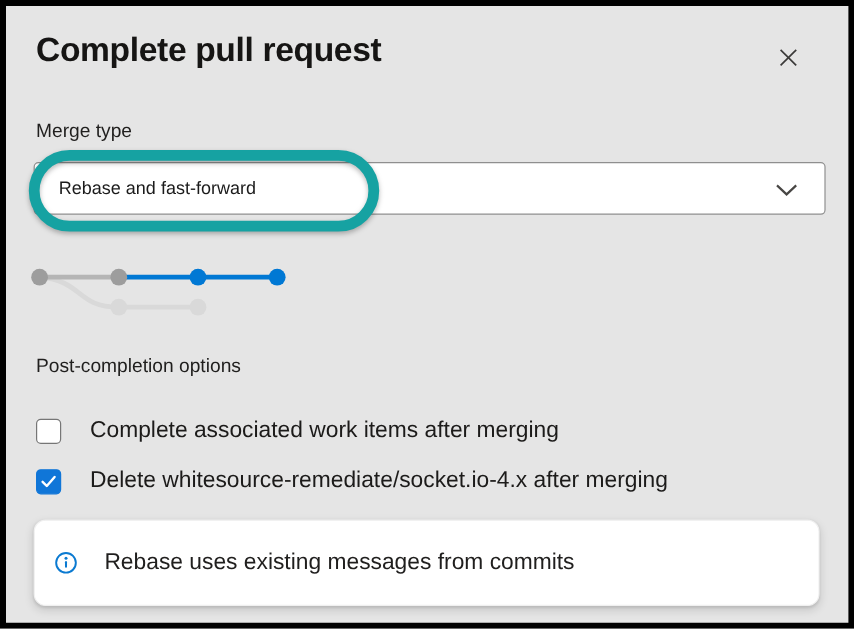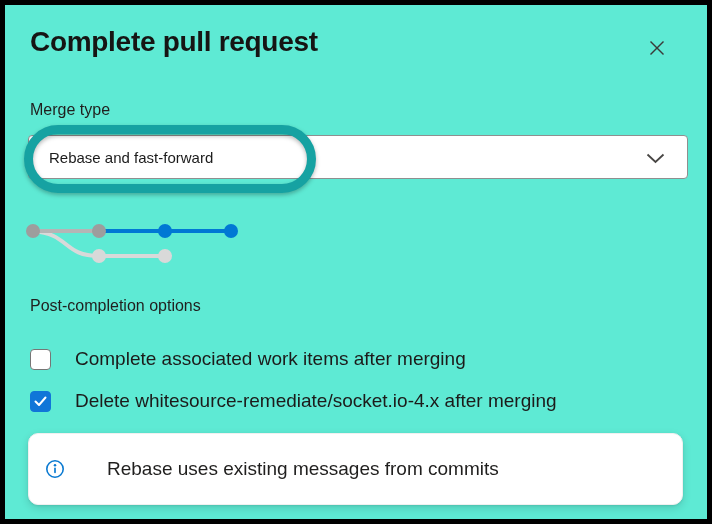"Complete pull request" .frame { background: #5eead4 -> #e5e5e5 }
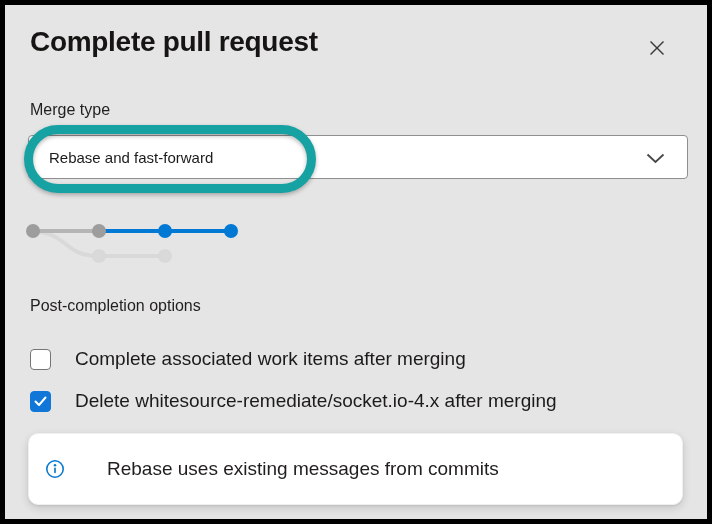"Rebase uses existing messages from" .info-text { margin-left: 42px -> 22px }
